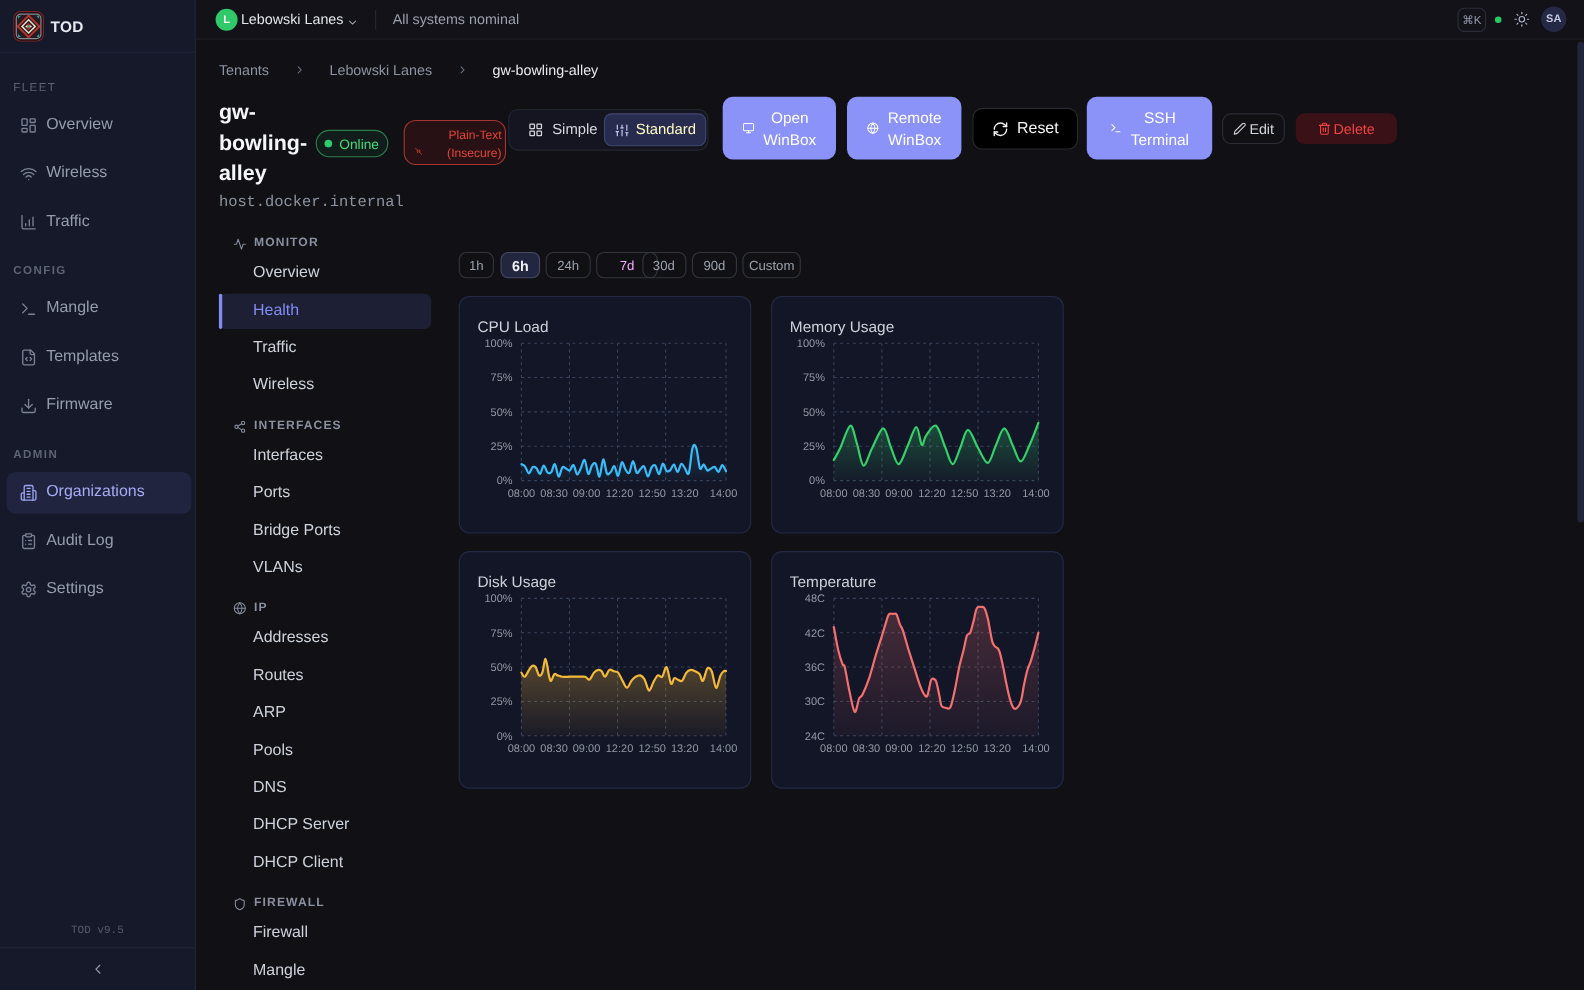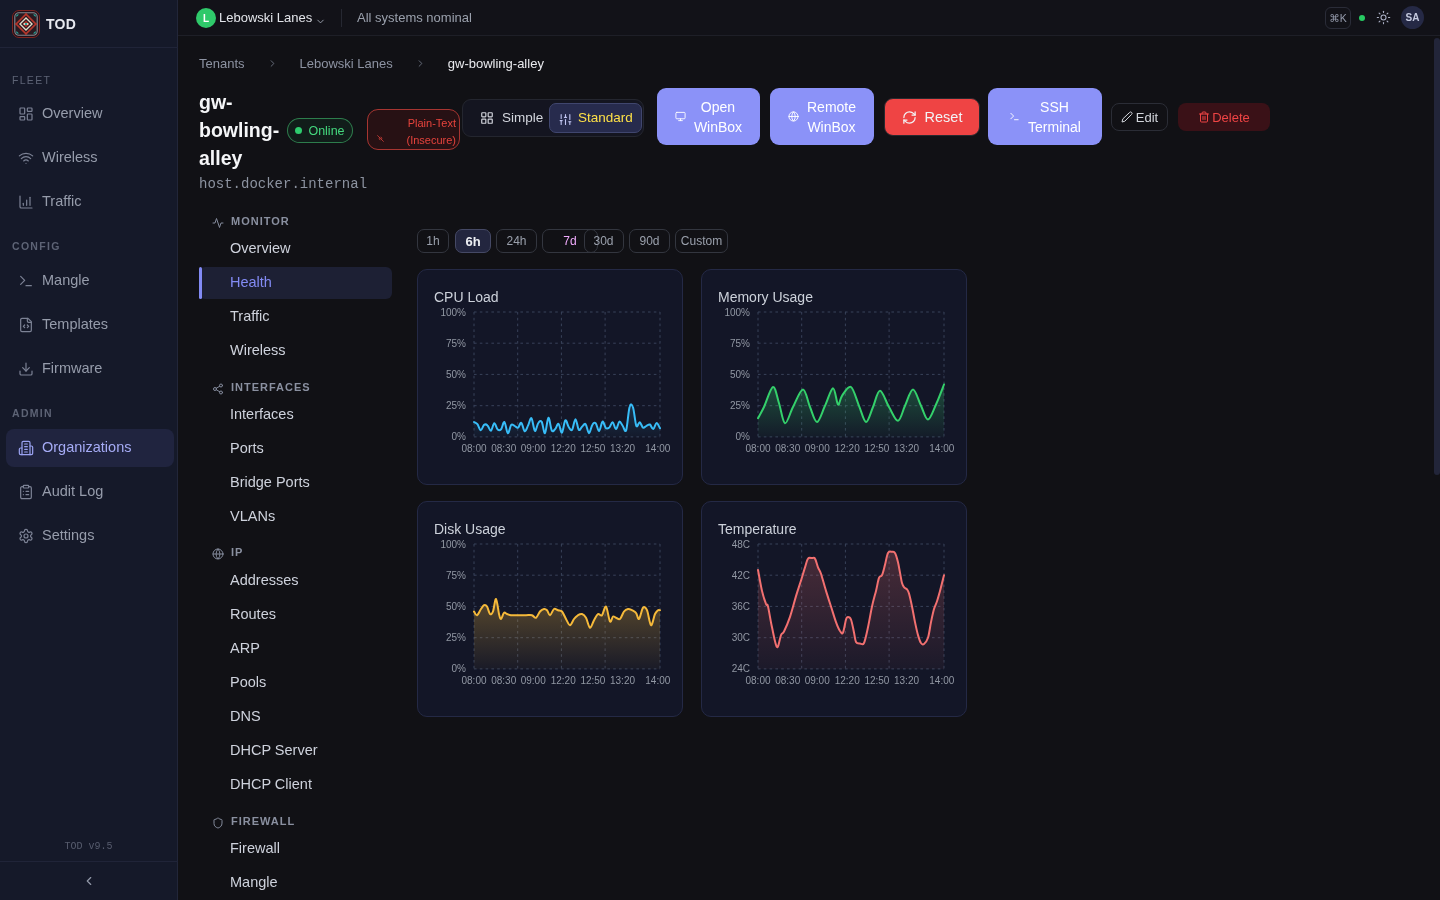"Standard" div { color: #fde047 -> #fef9c3 }
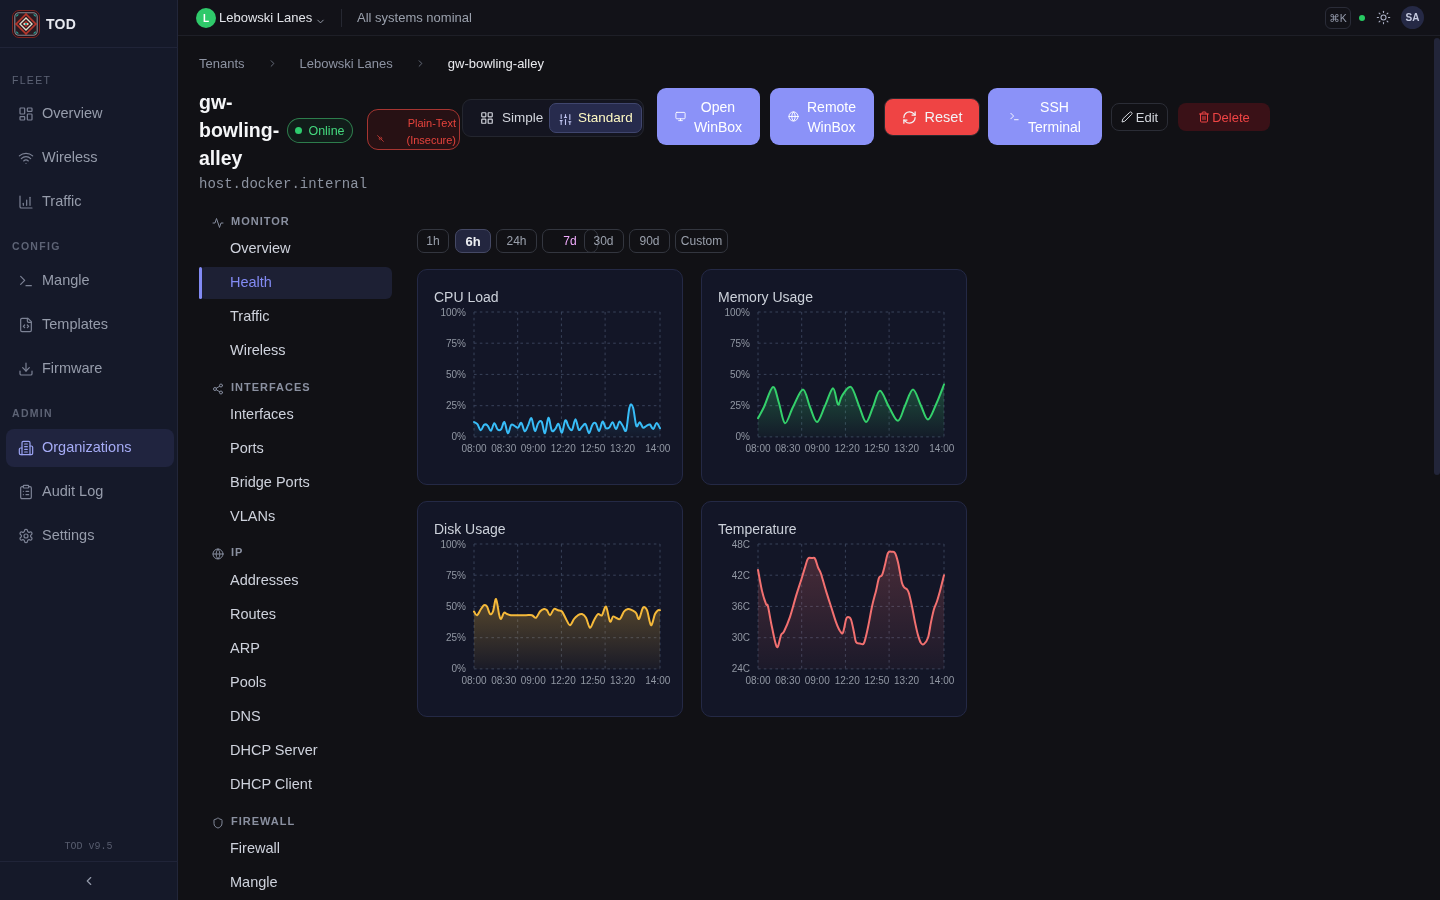"Reset" div { background: #ef4444 -> #000000 }
